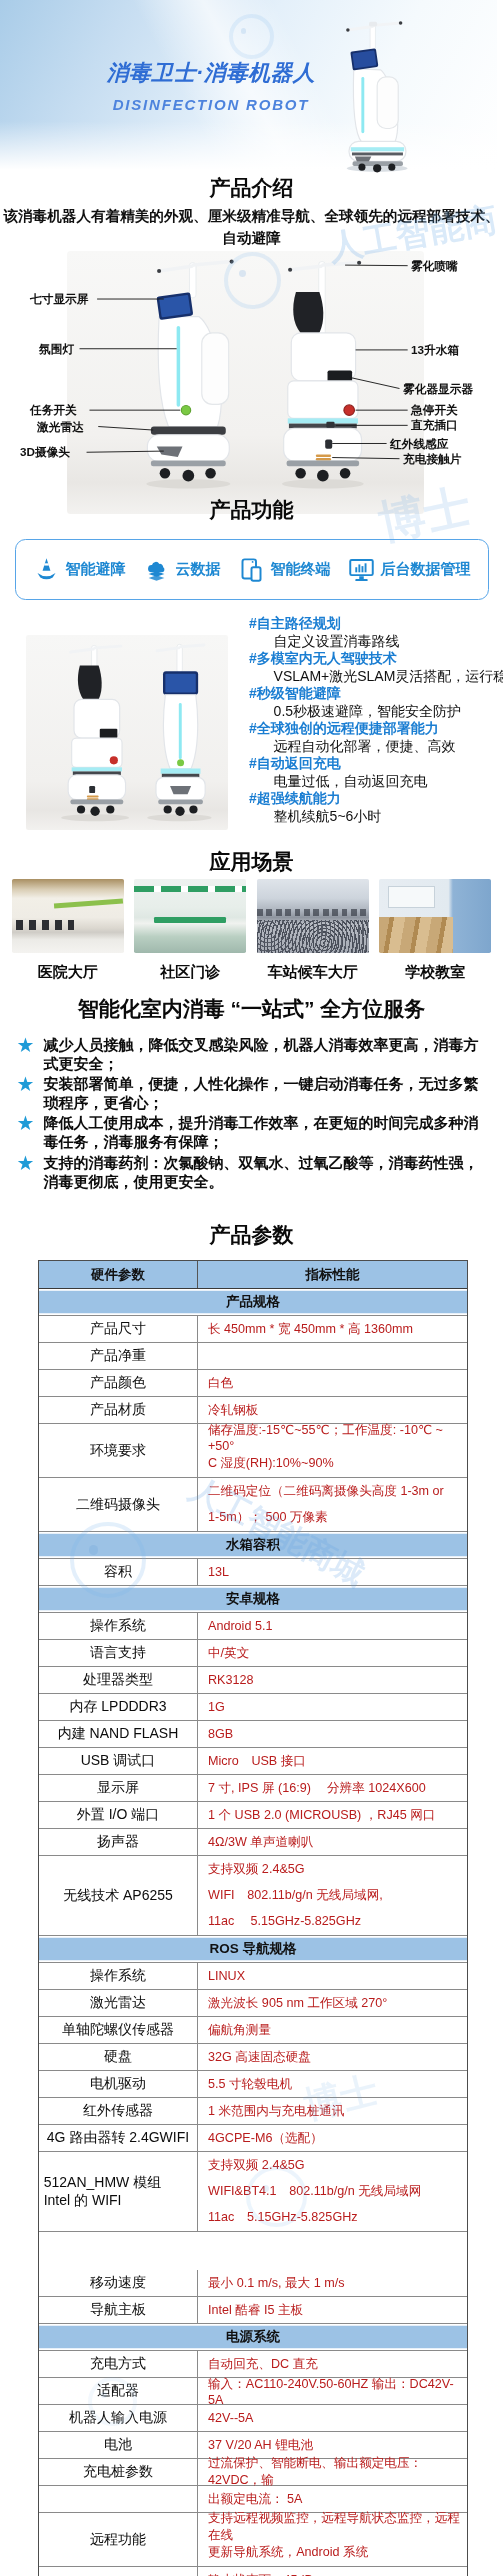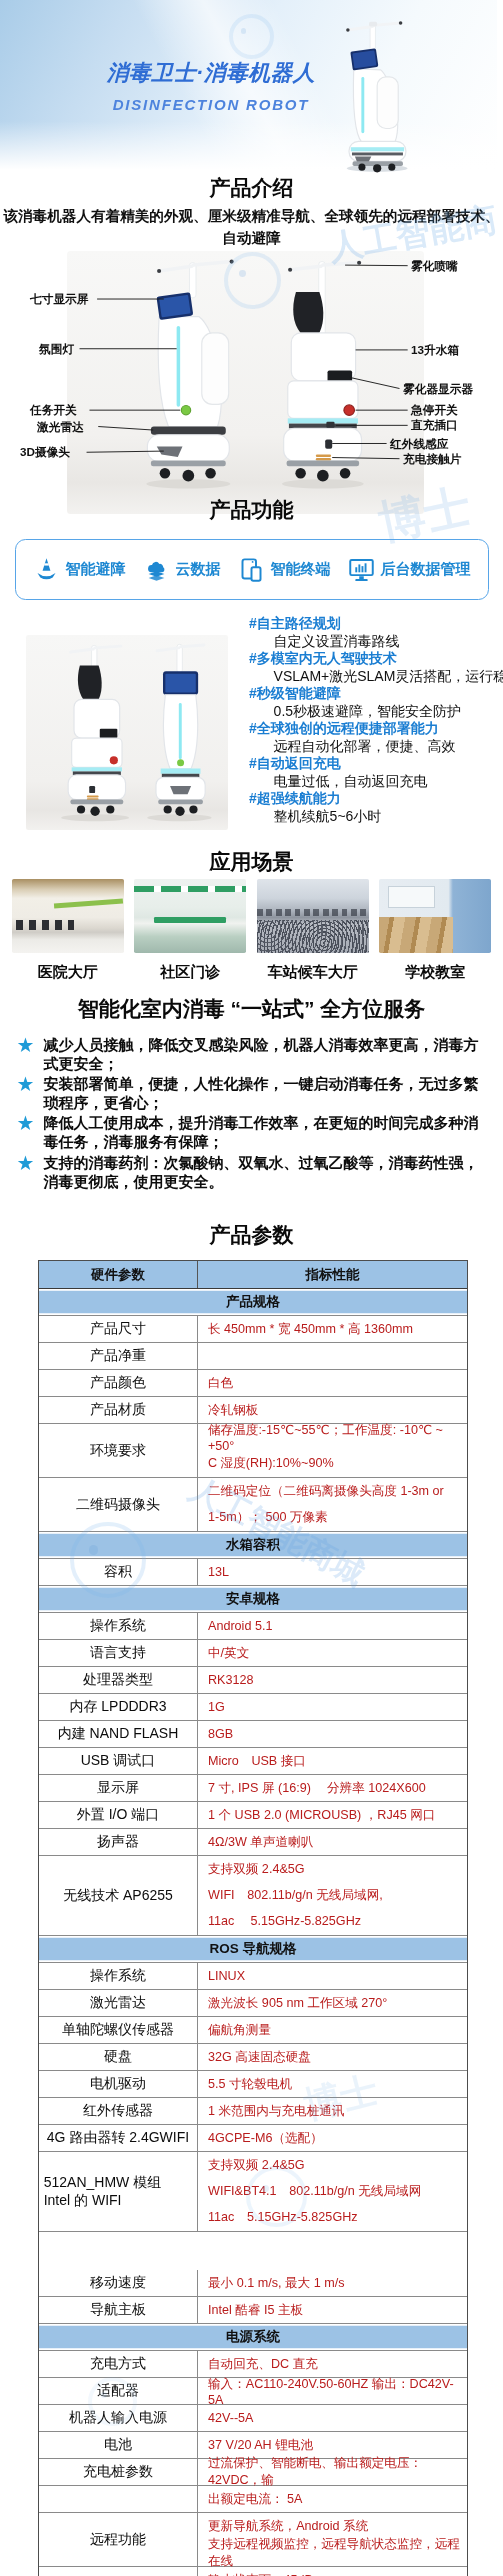"更新导航系统，Android 系统" div { order: before "支持远程视频监控，远程导航状态监控，远程在线" -> after "支持远程视频监控，远程导航状态监控，远程在线" }
